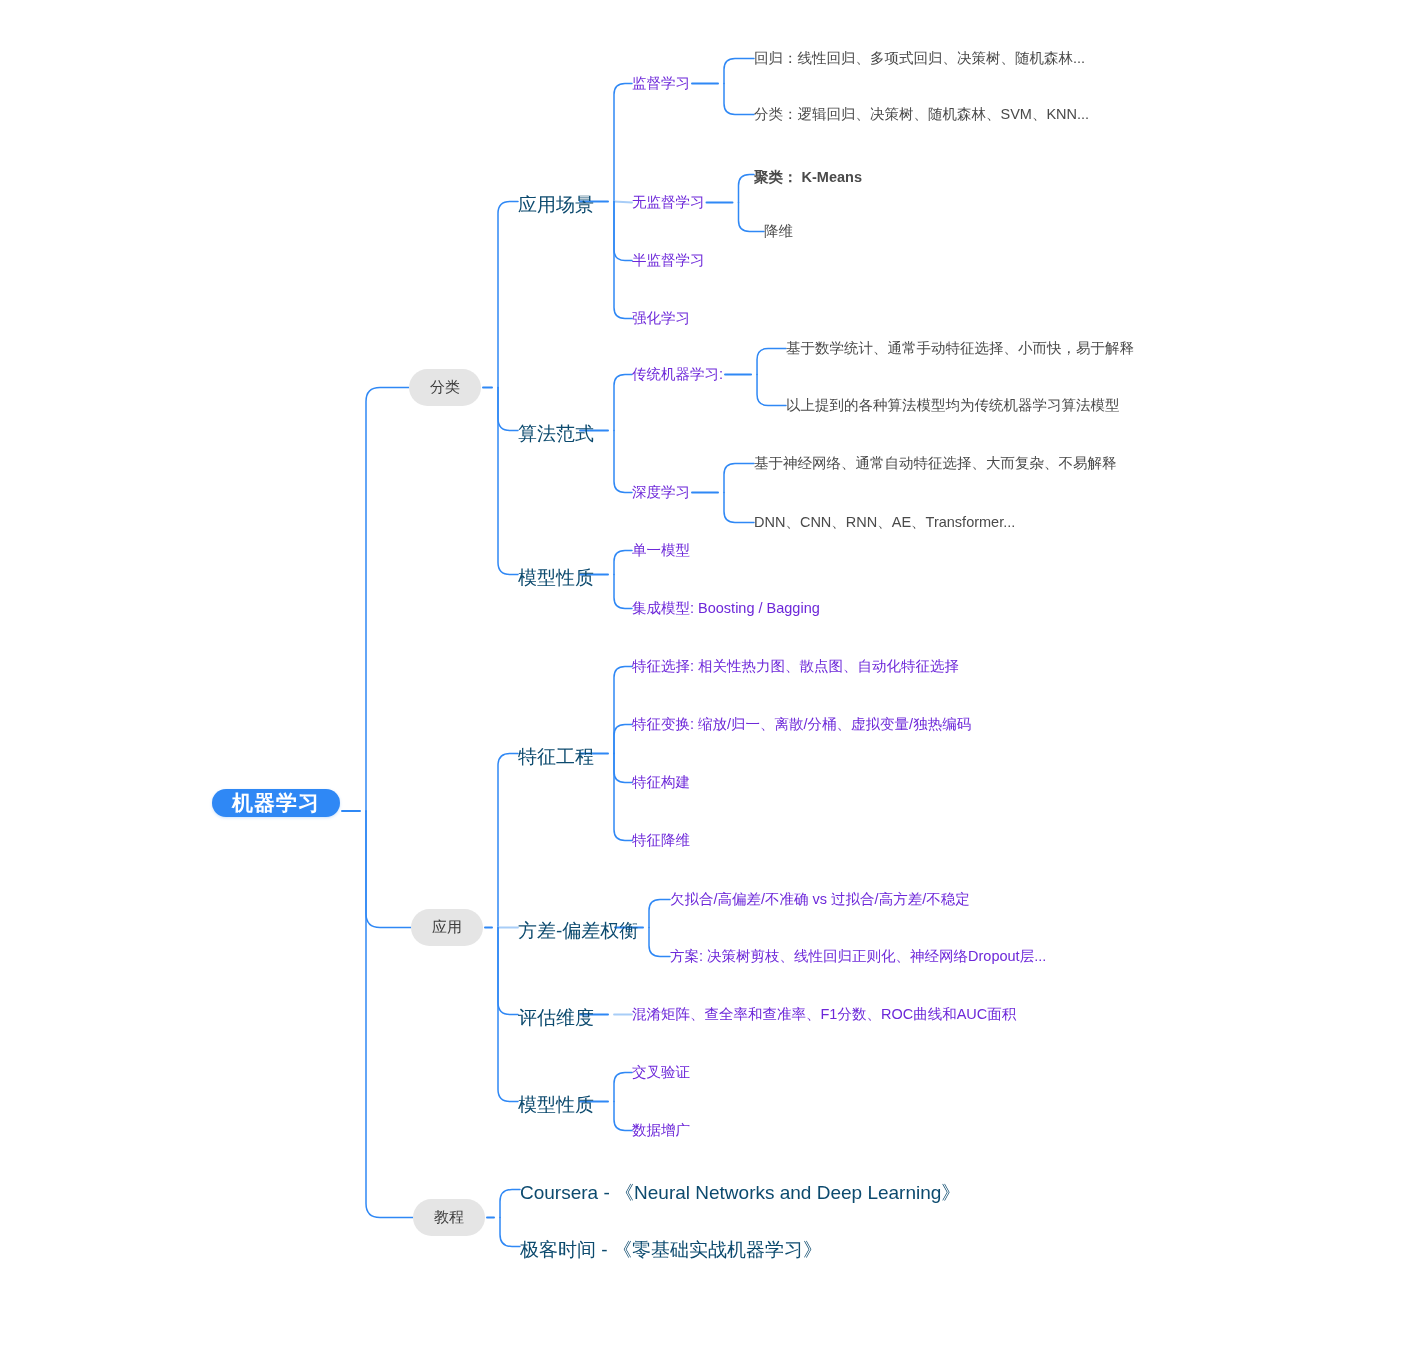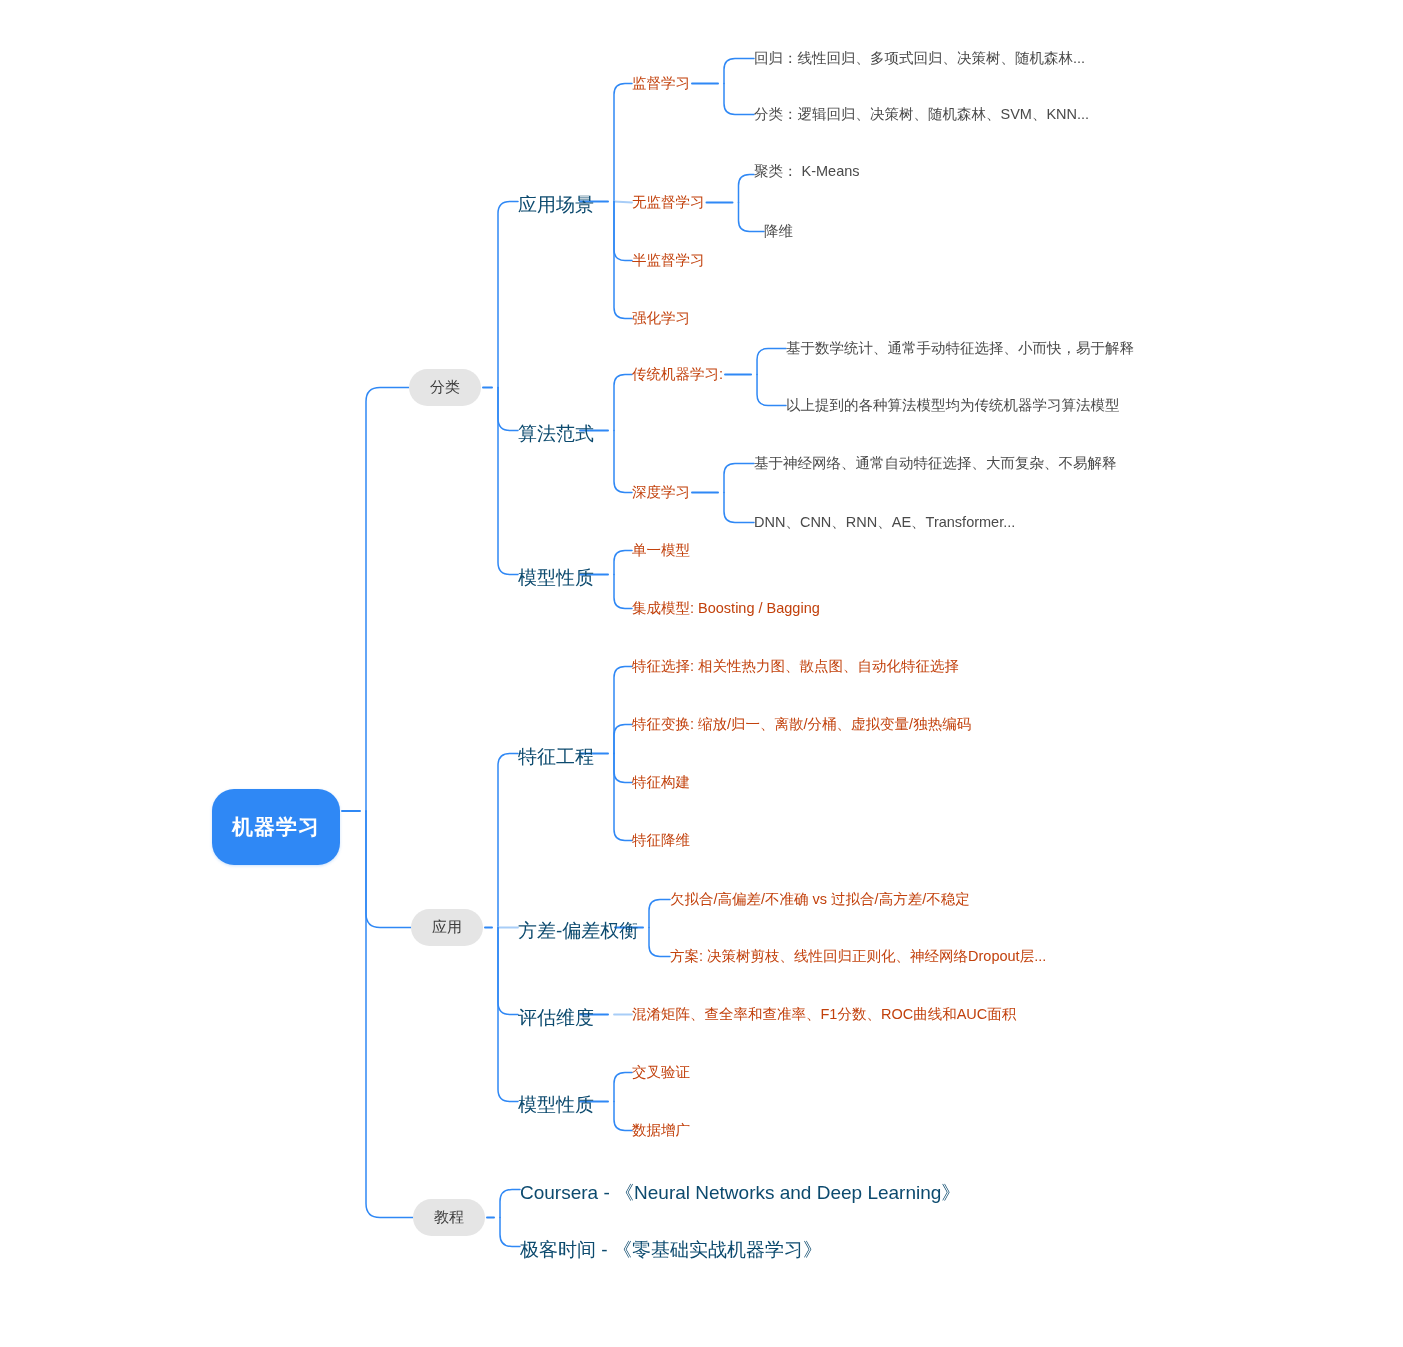"监督学习" .node-l3 { color: #c2410c -> #6d28d9 }
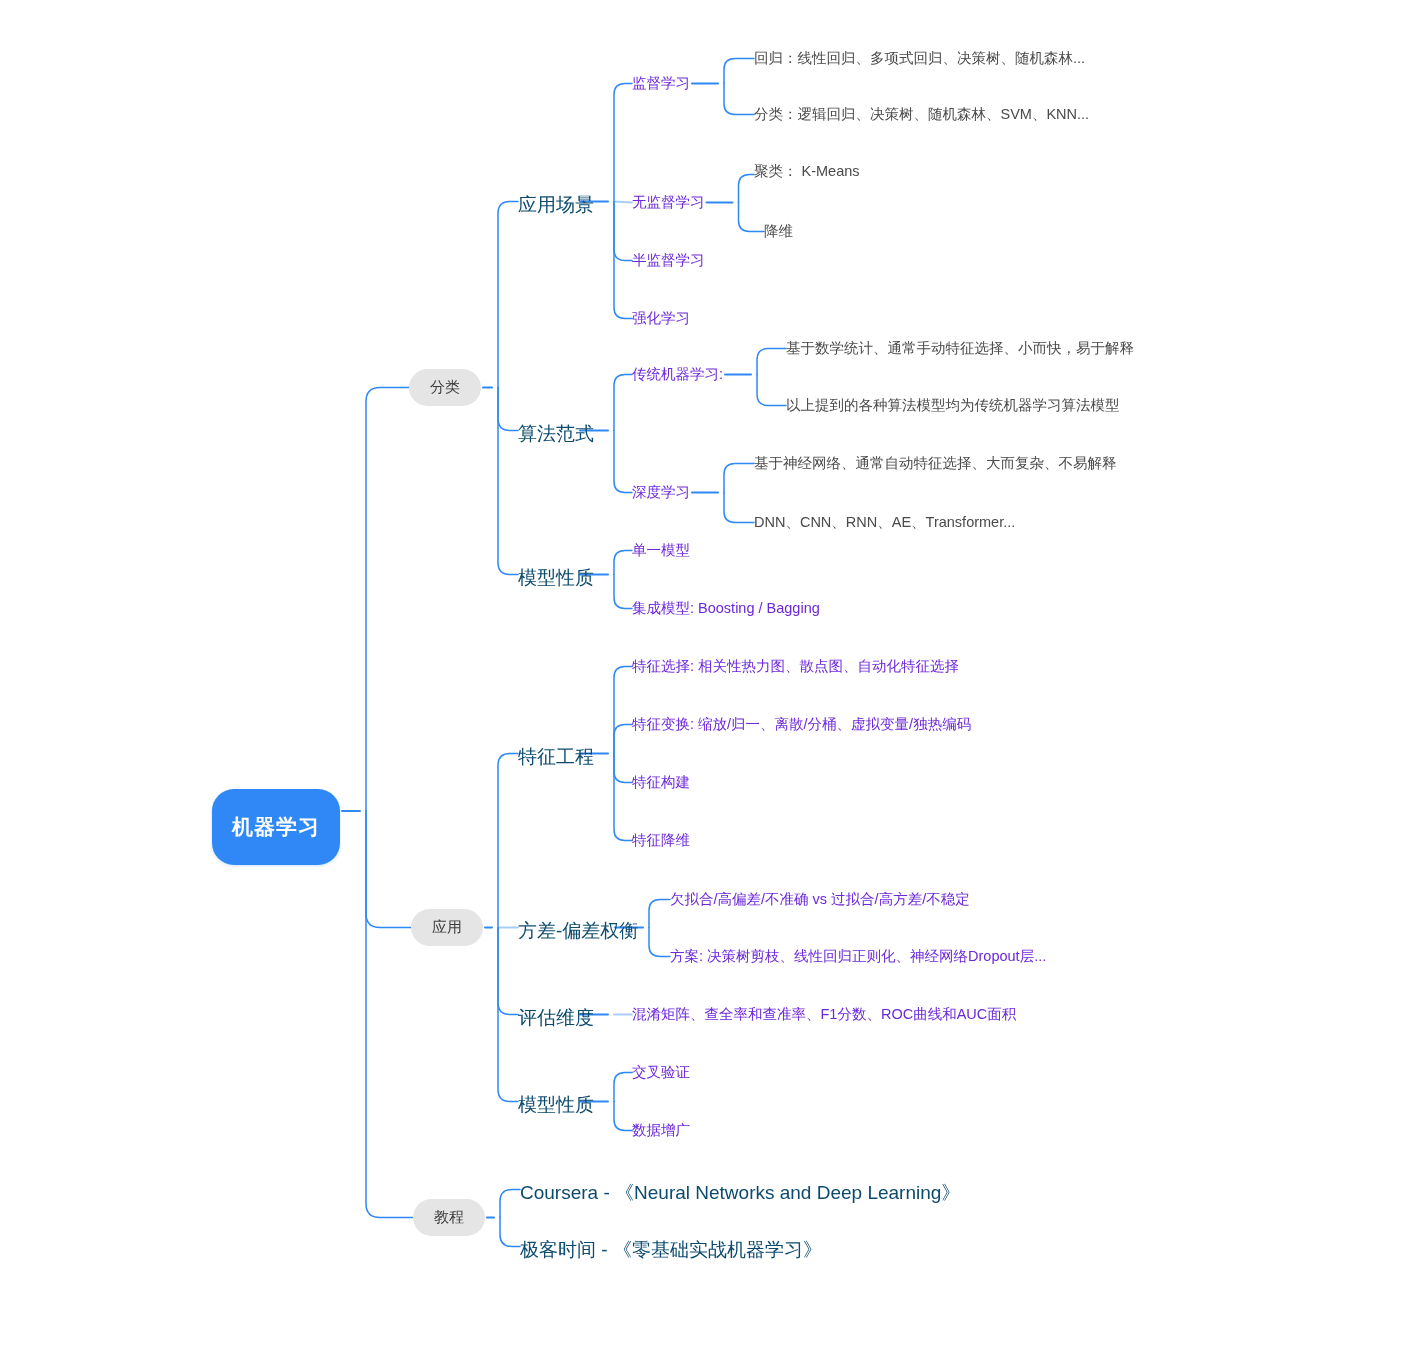"聚类： K-Means" div.node { font-weight: none -> bold; top: 162px -> 168px }
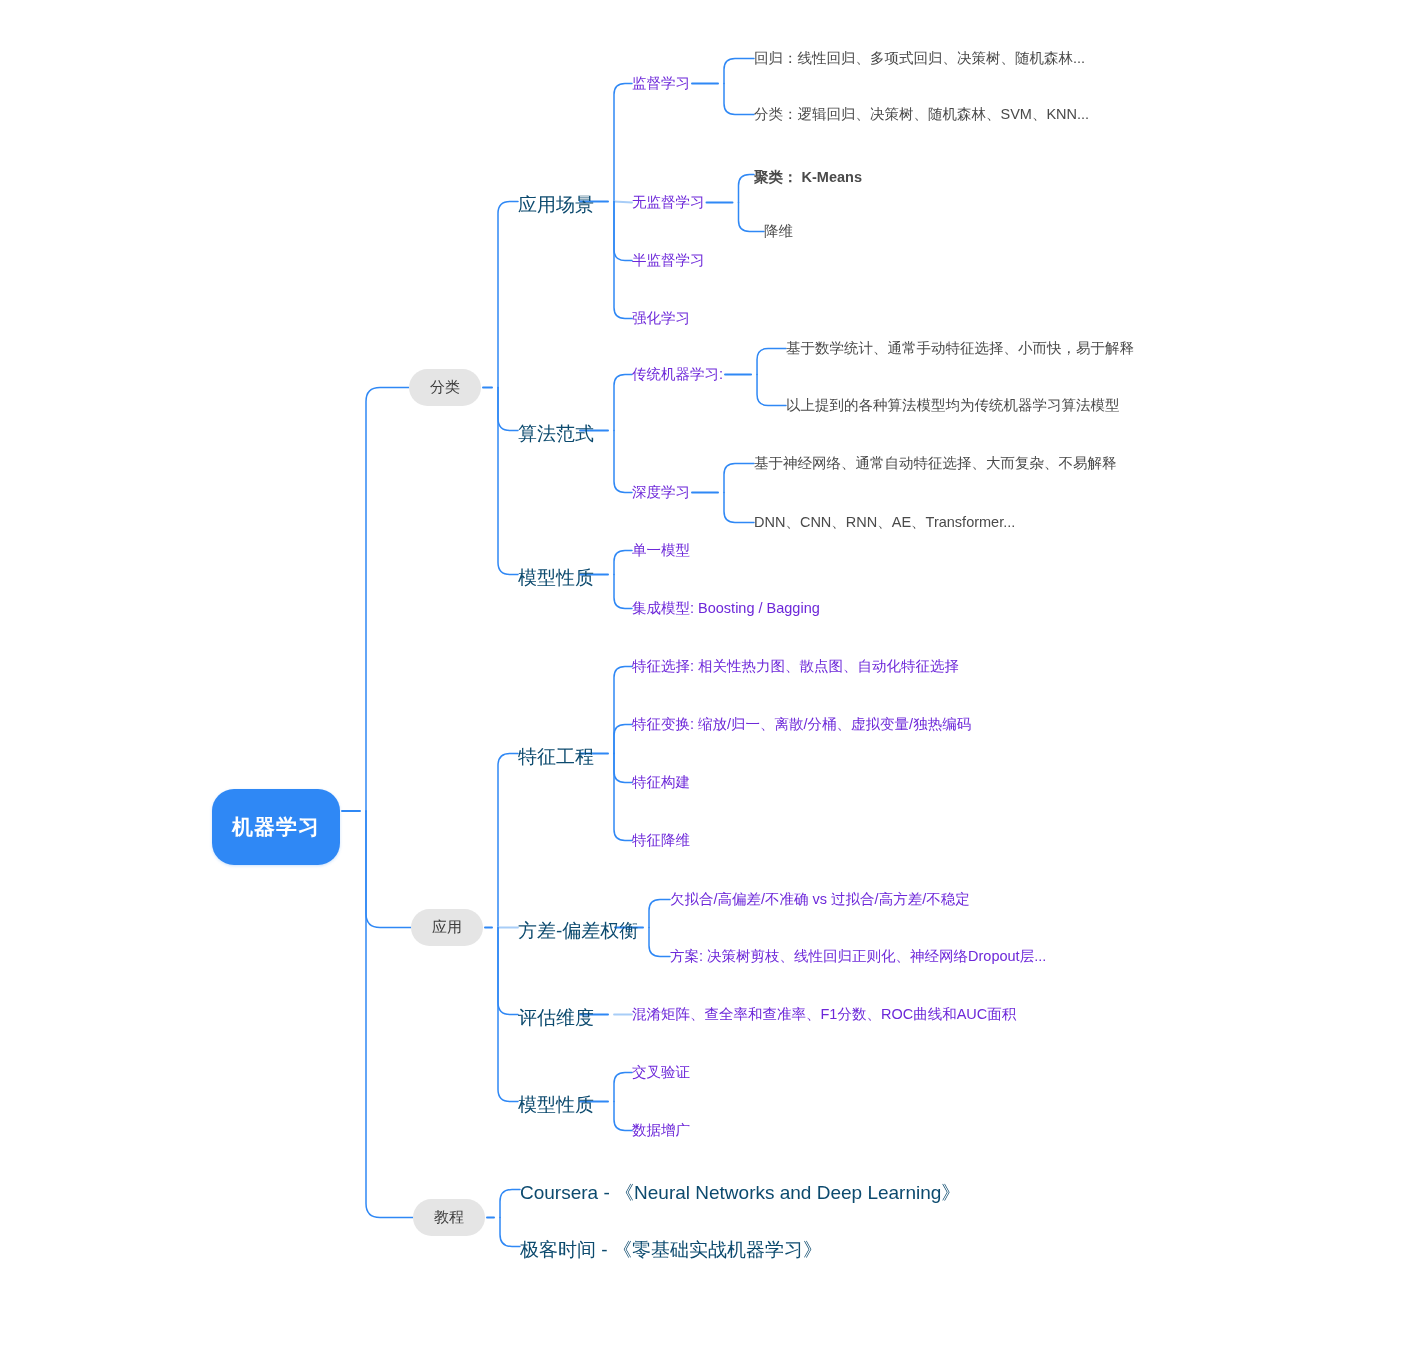"机器学习" .node-root { padding: 24px 20px -> 0 20px }
